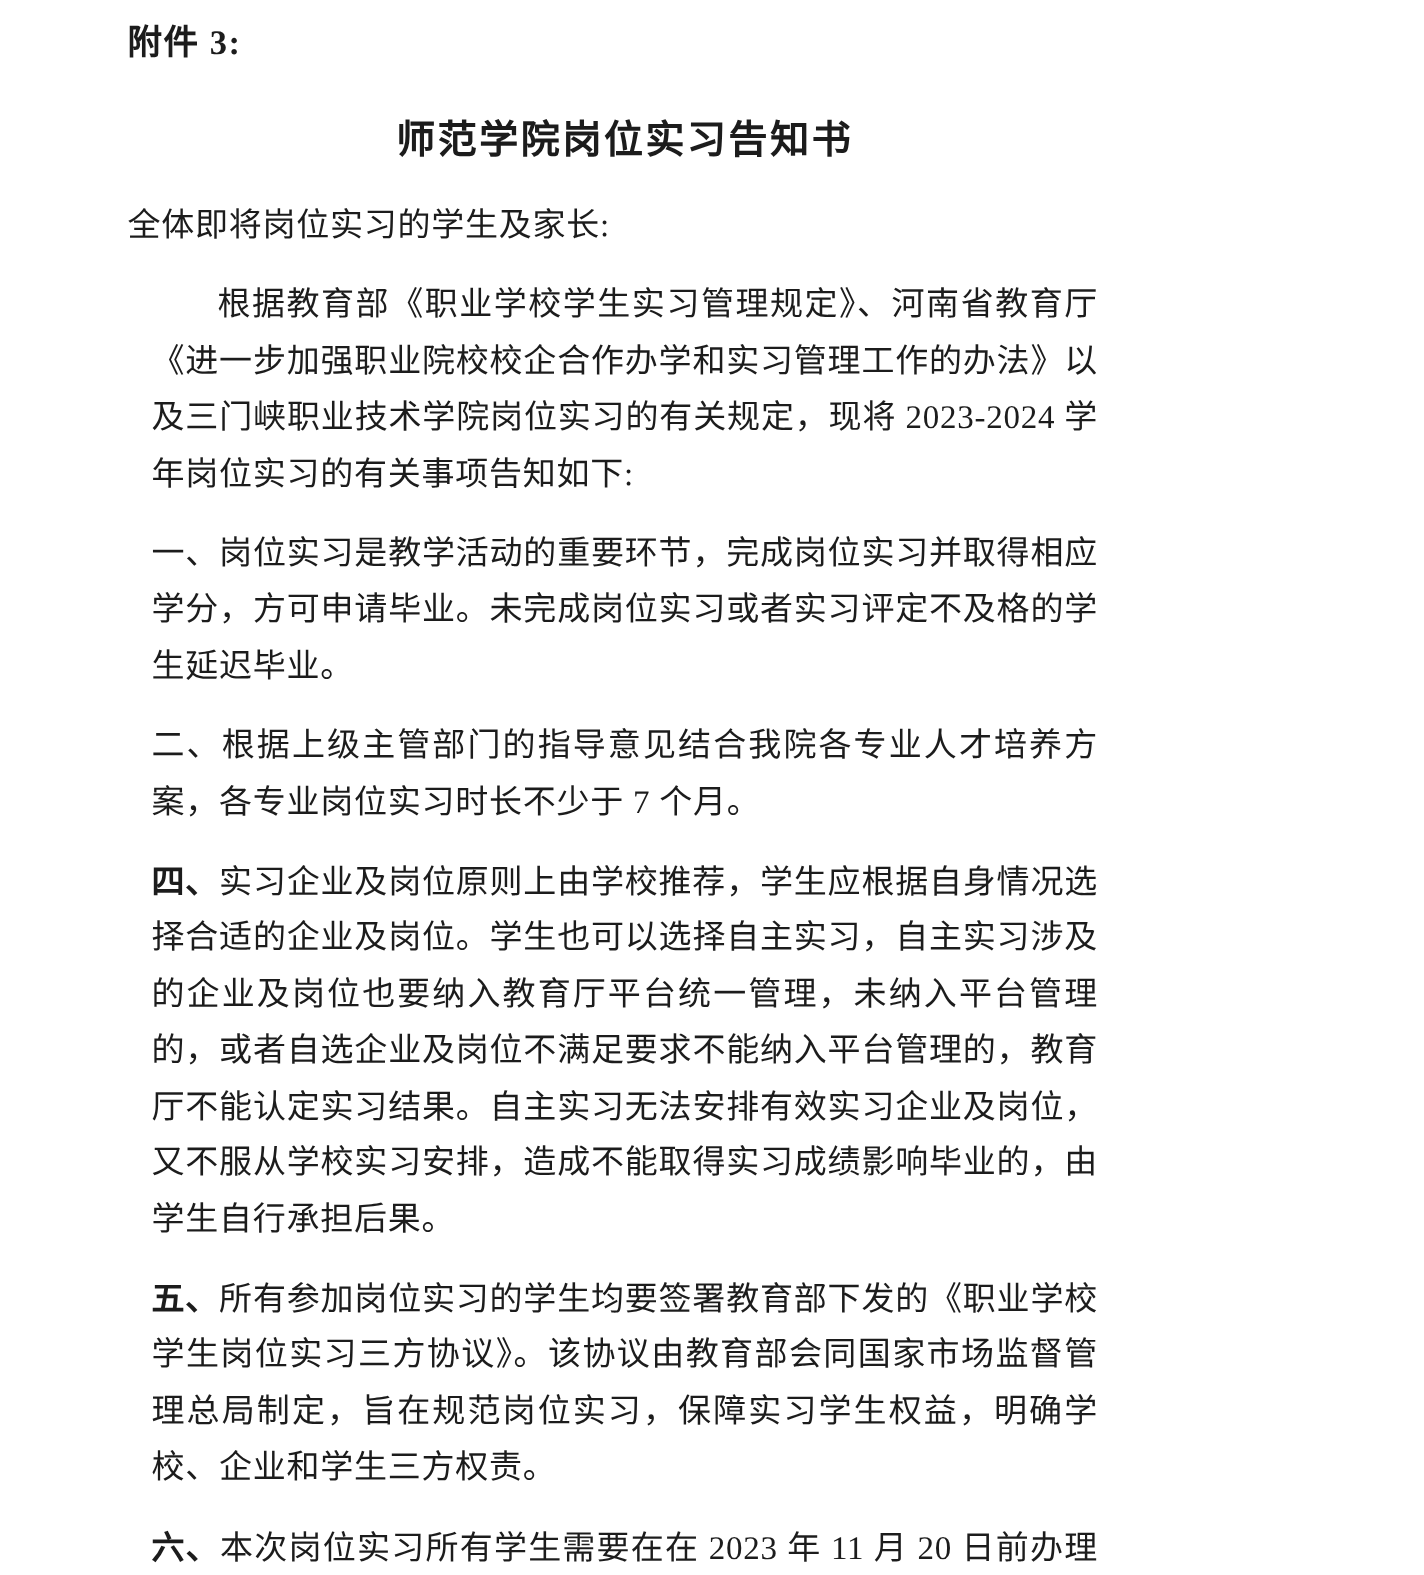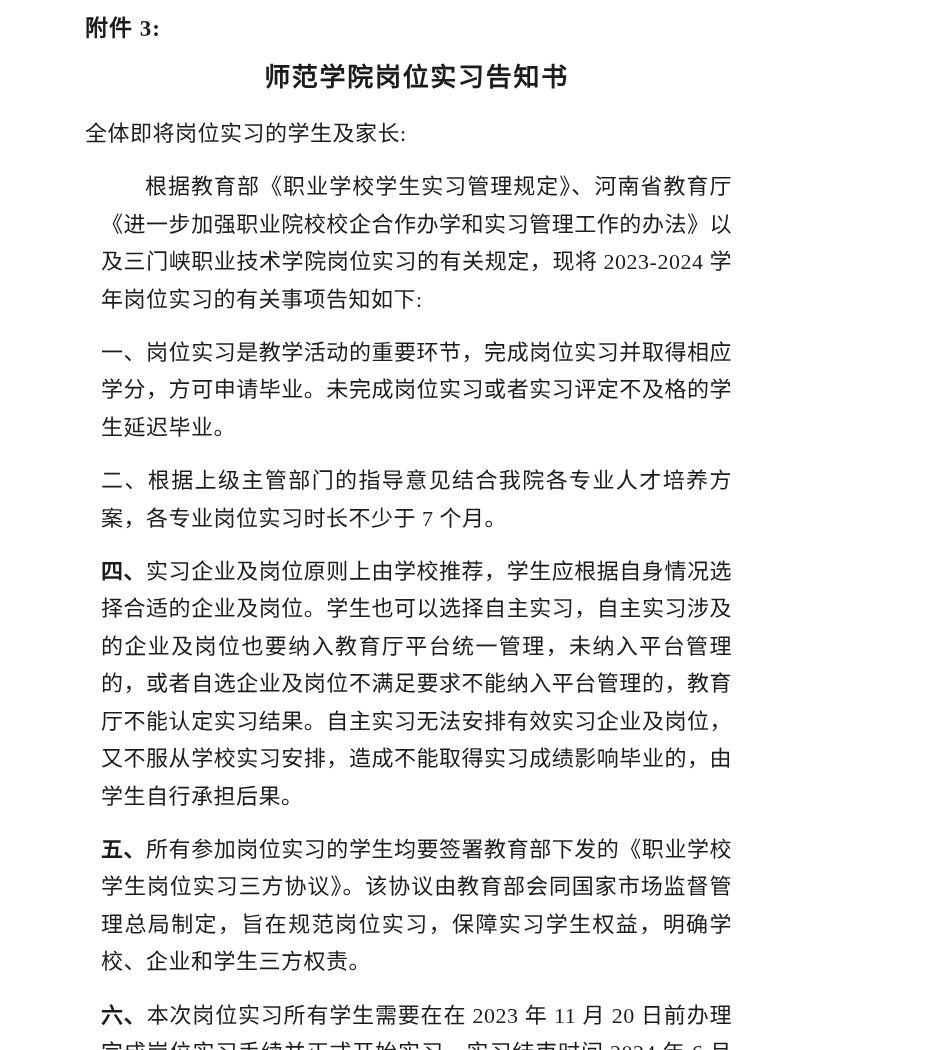"师范学院岗位实习告知书" .doc-title { margin-top: 14px -> 30px }
